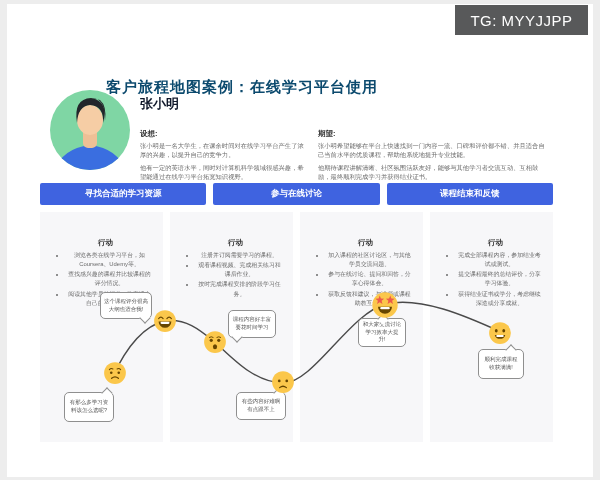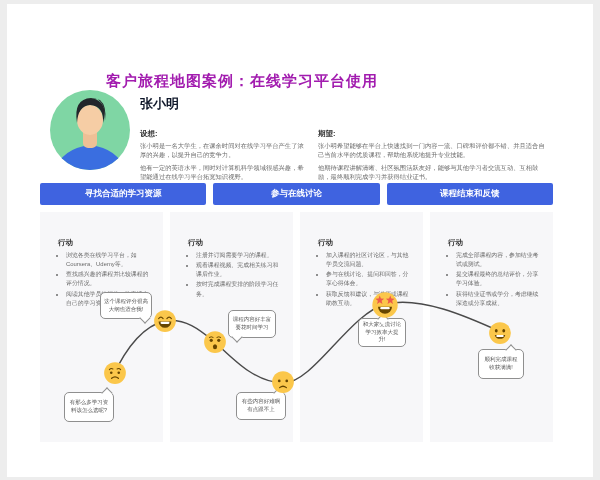"TG: MYYJJPP" div.badge { html: none -> <div> <span>TG: MYYJJPP</span> </div> }
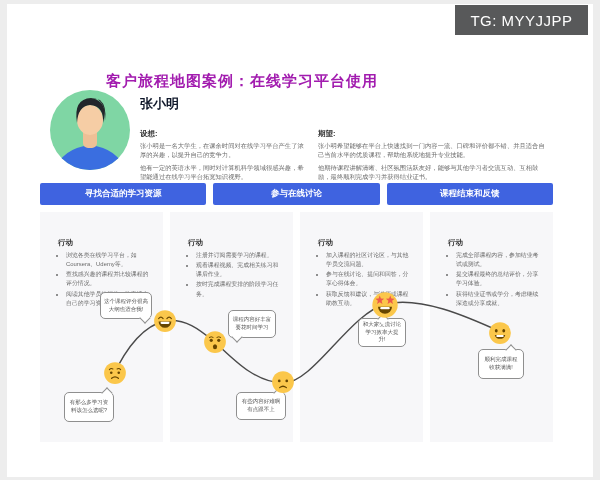"客户旅程地图案例：在线学习平台使用" .title { color: #a21caf -> #0c4a6e; top: 72px -> 78px }
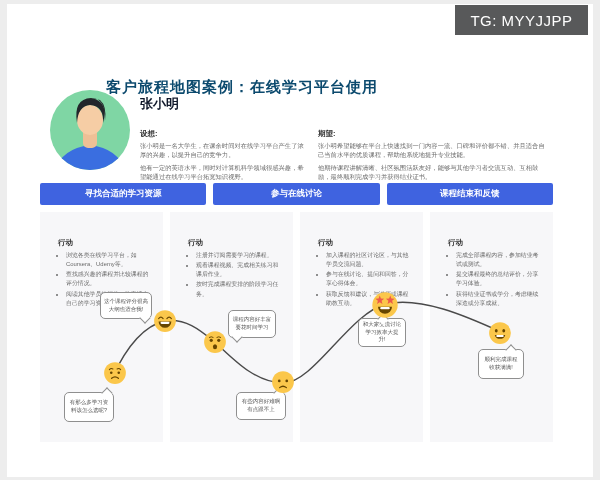"行动" .panel { text-align: none -> center }
